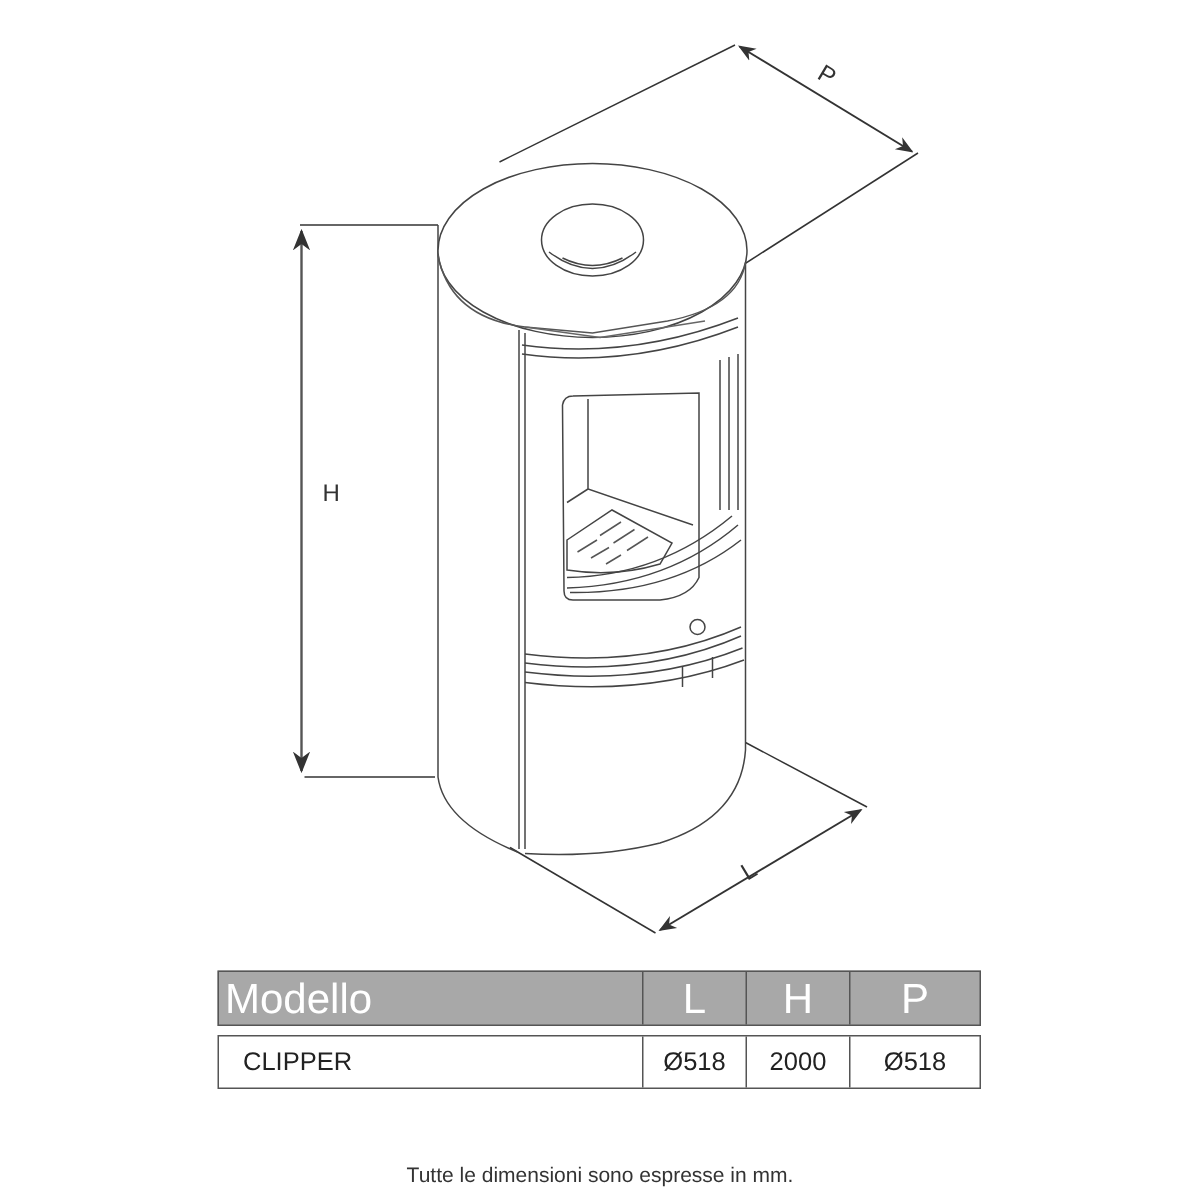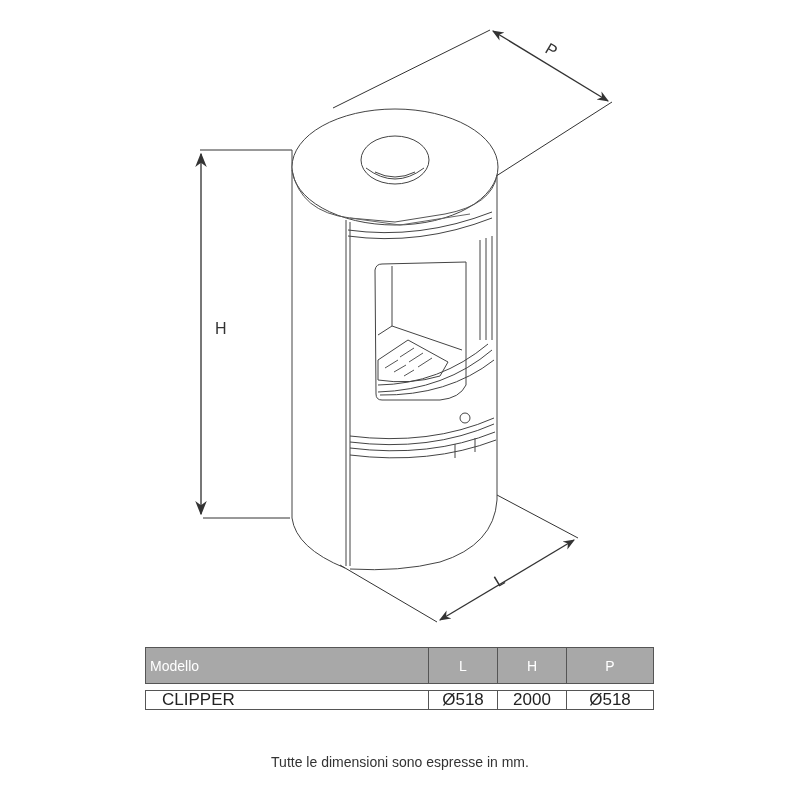"Modello" .row.header { font-size: 14px -> 28px }
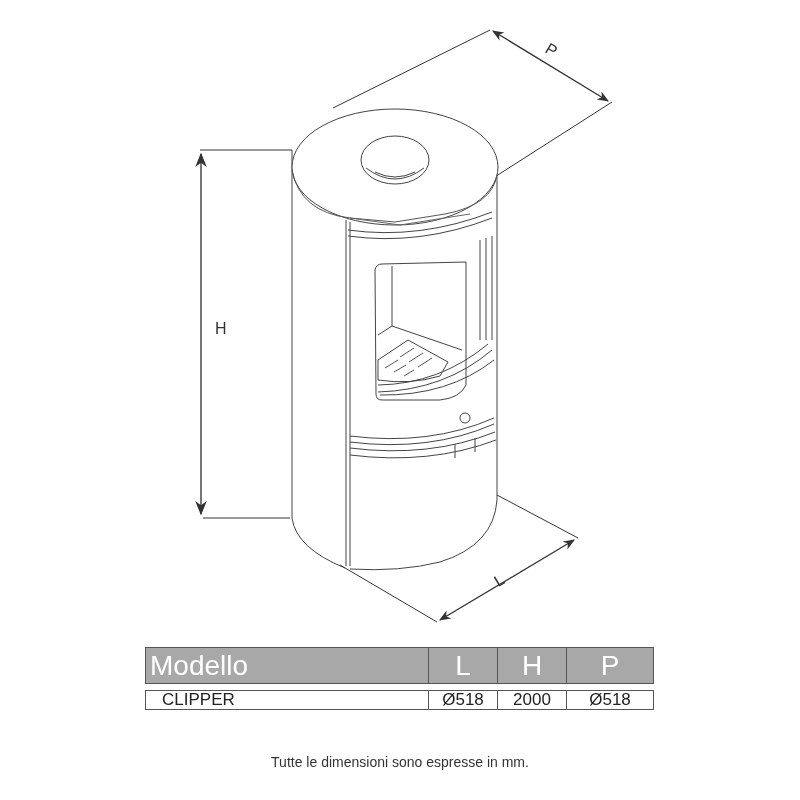"CLIPPER" .row.data { height: 20px -> 36px }
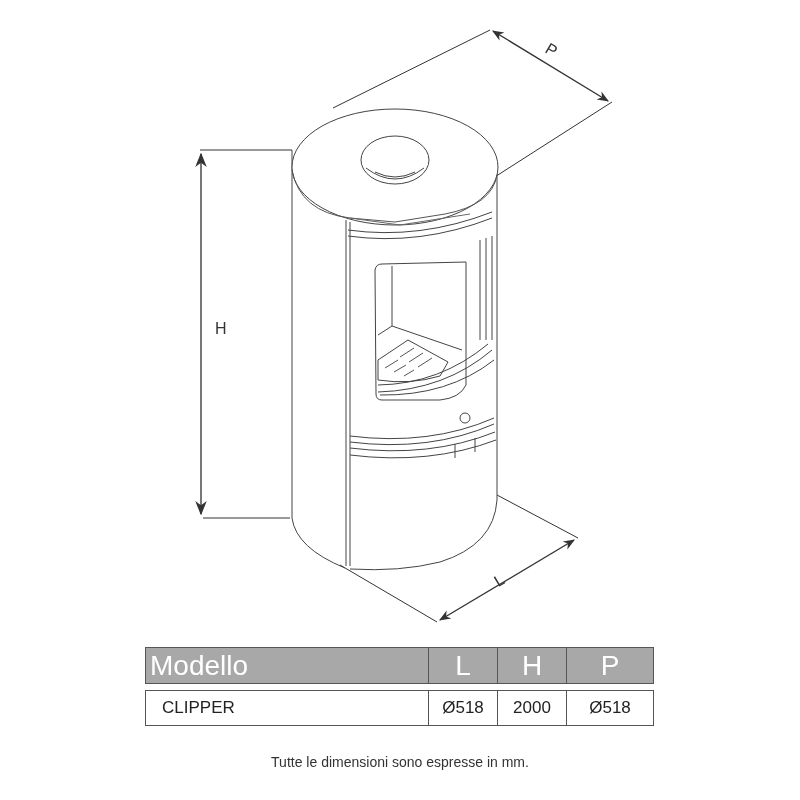"Tutte le dimensioni sono espresse" #footnote { top: 754px -> 775px }
